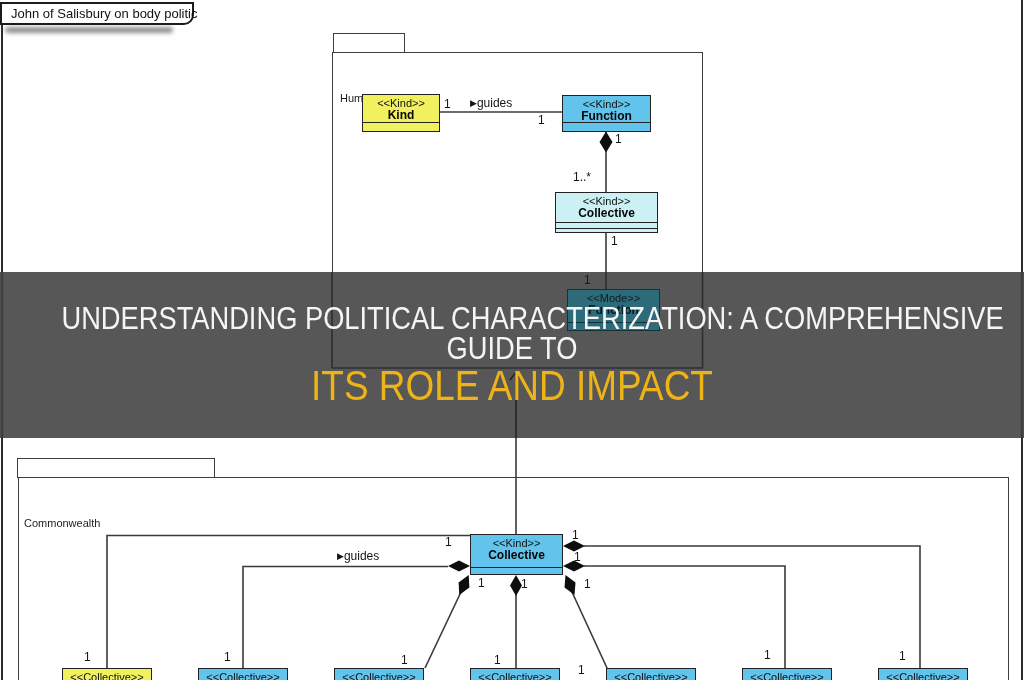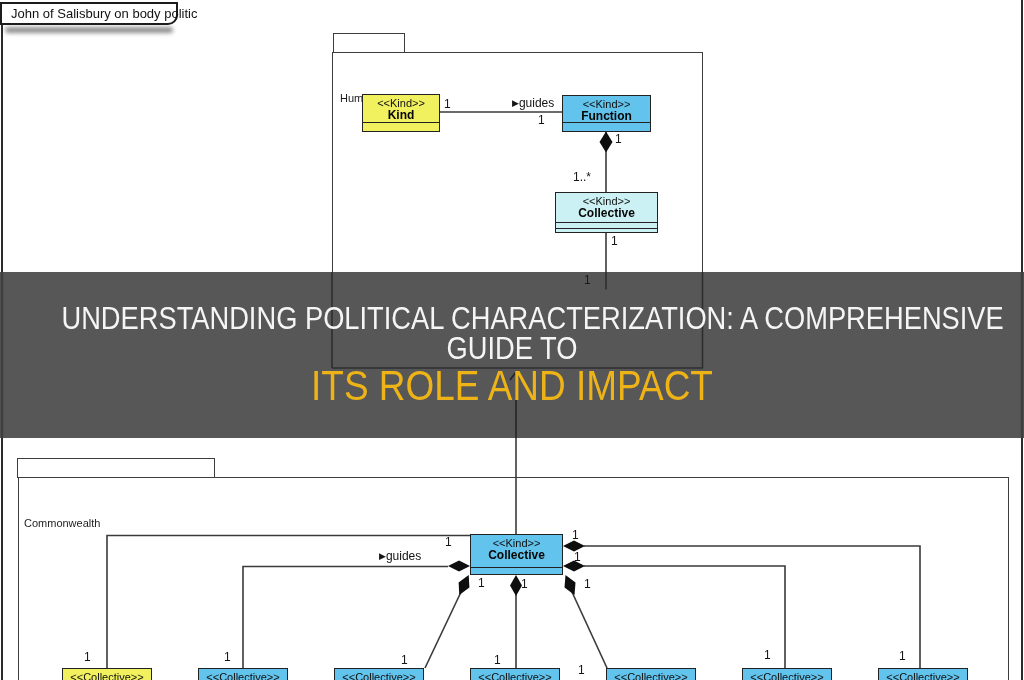"John of Salisbury on body" .doc-tab { width: 178px -> 194px }
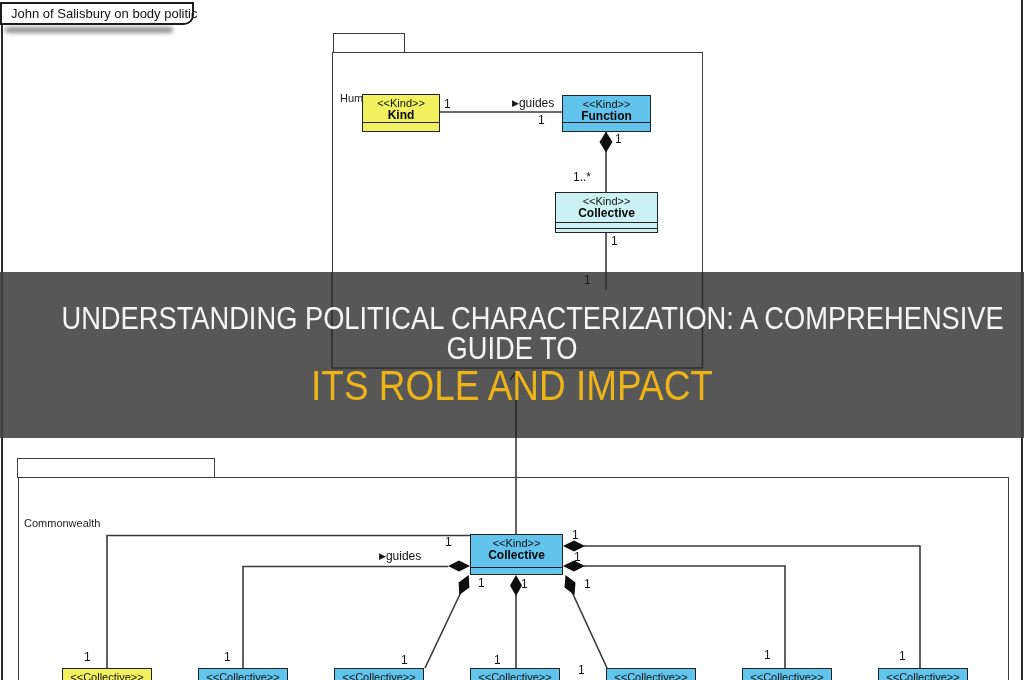"▶guides" .assoc-name { margin-left: 42px -> none }
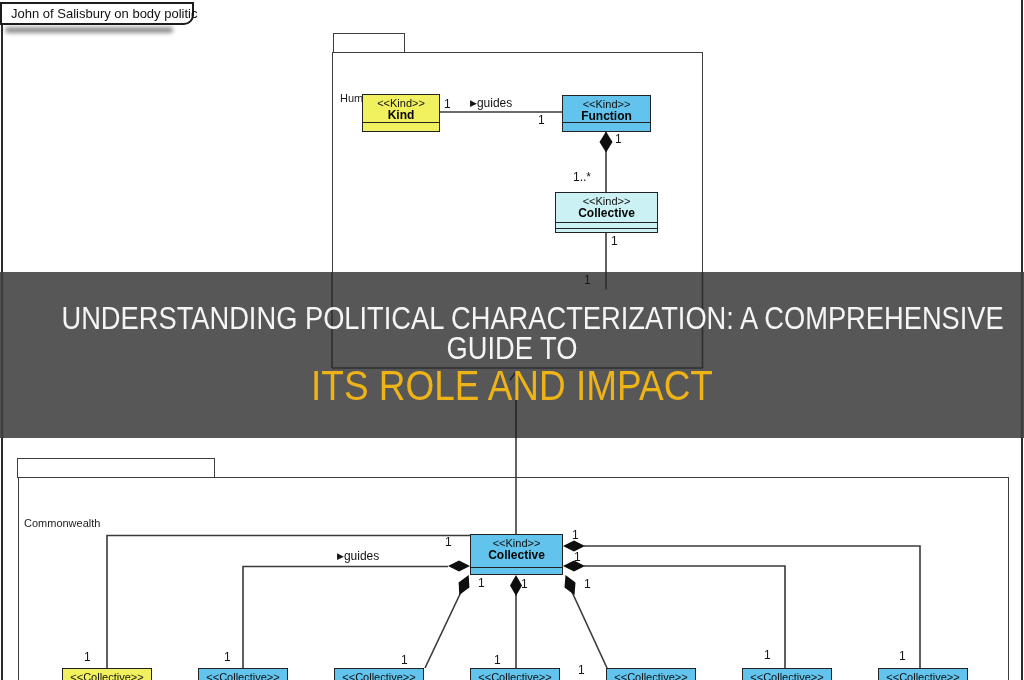"<<Mode>>" div { html: none -> <div> <div>&lt;&lt;Mode&gt;&gt;</div> <div>Function</div> <div></div> </div> }
